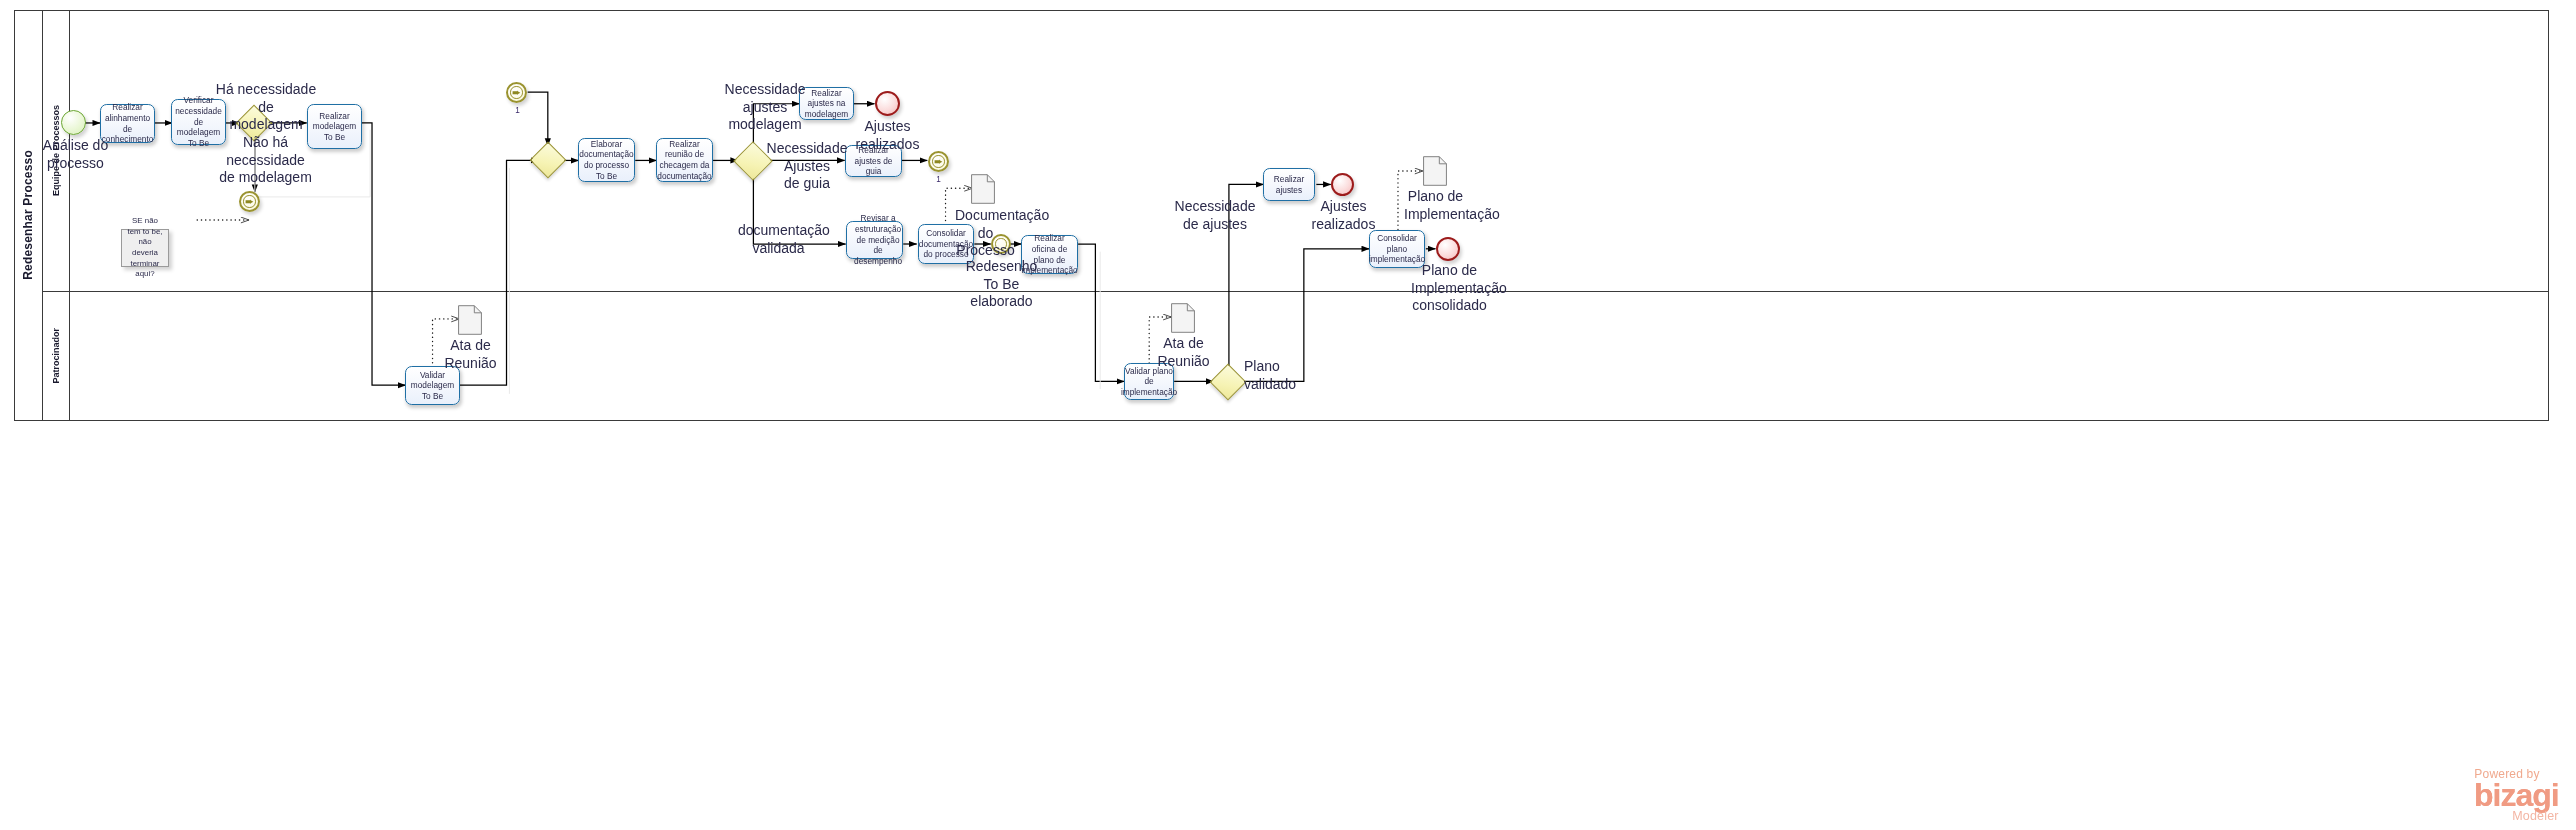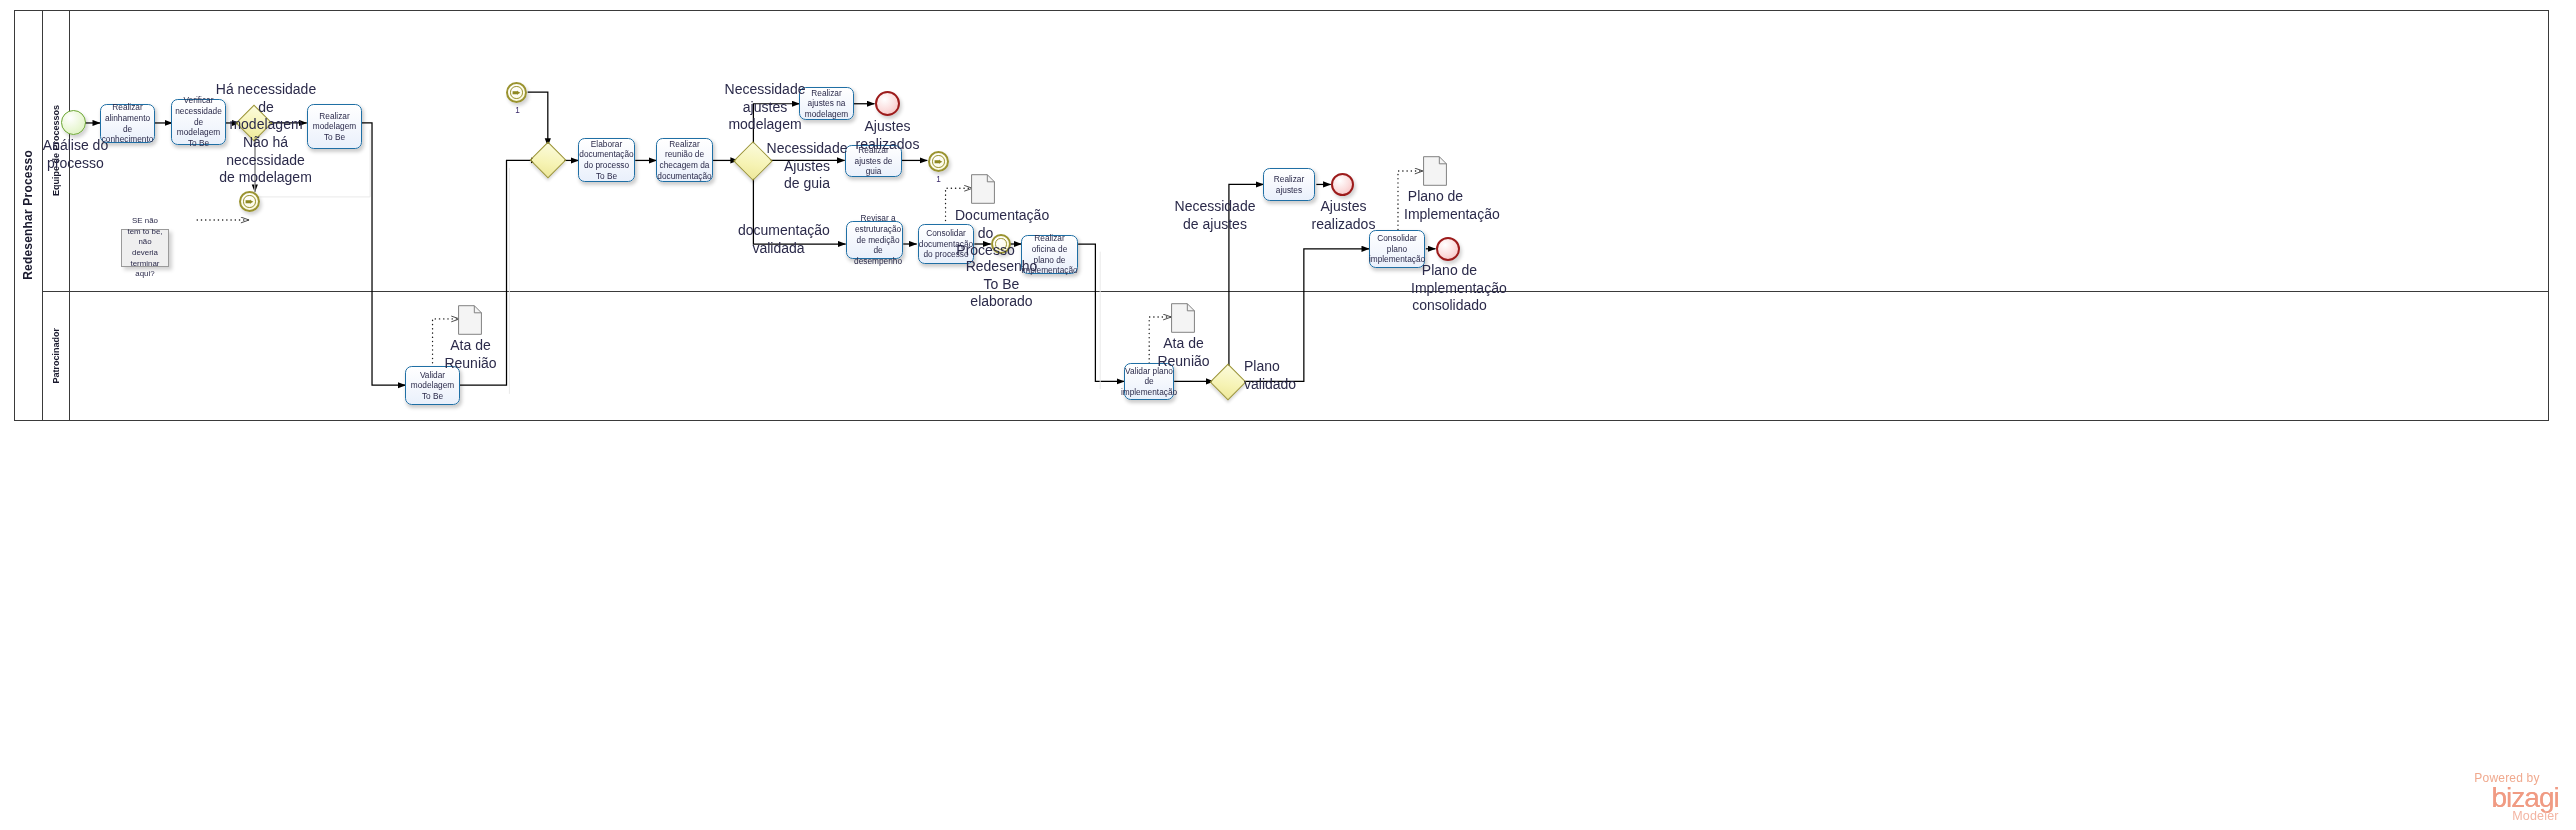"bizagi" .logo .word { font-size: 28px -> 32px; font-weight: normal -> bold }
